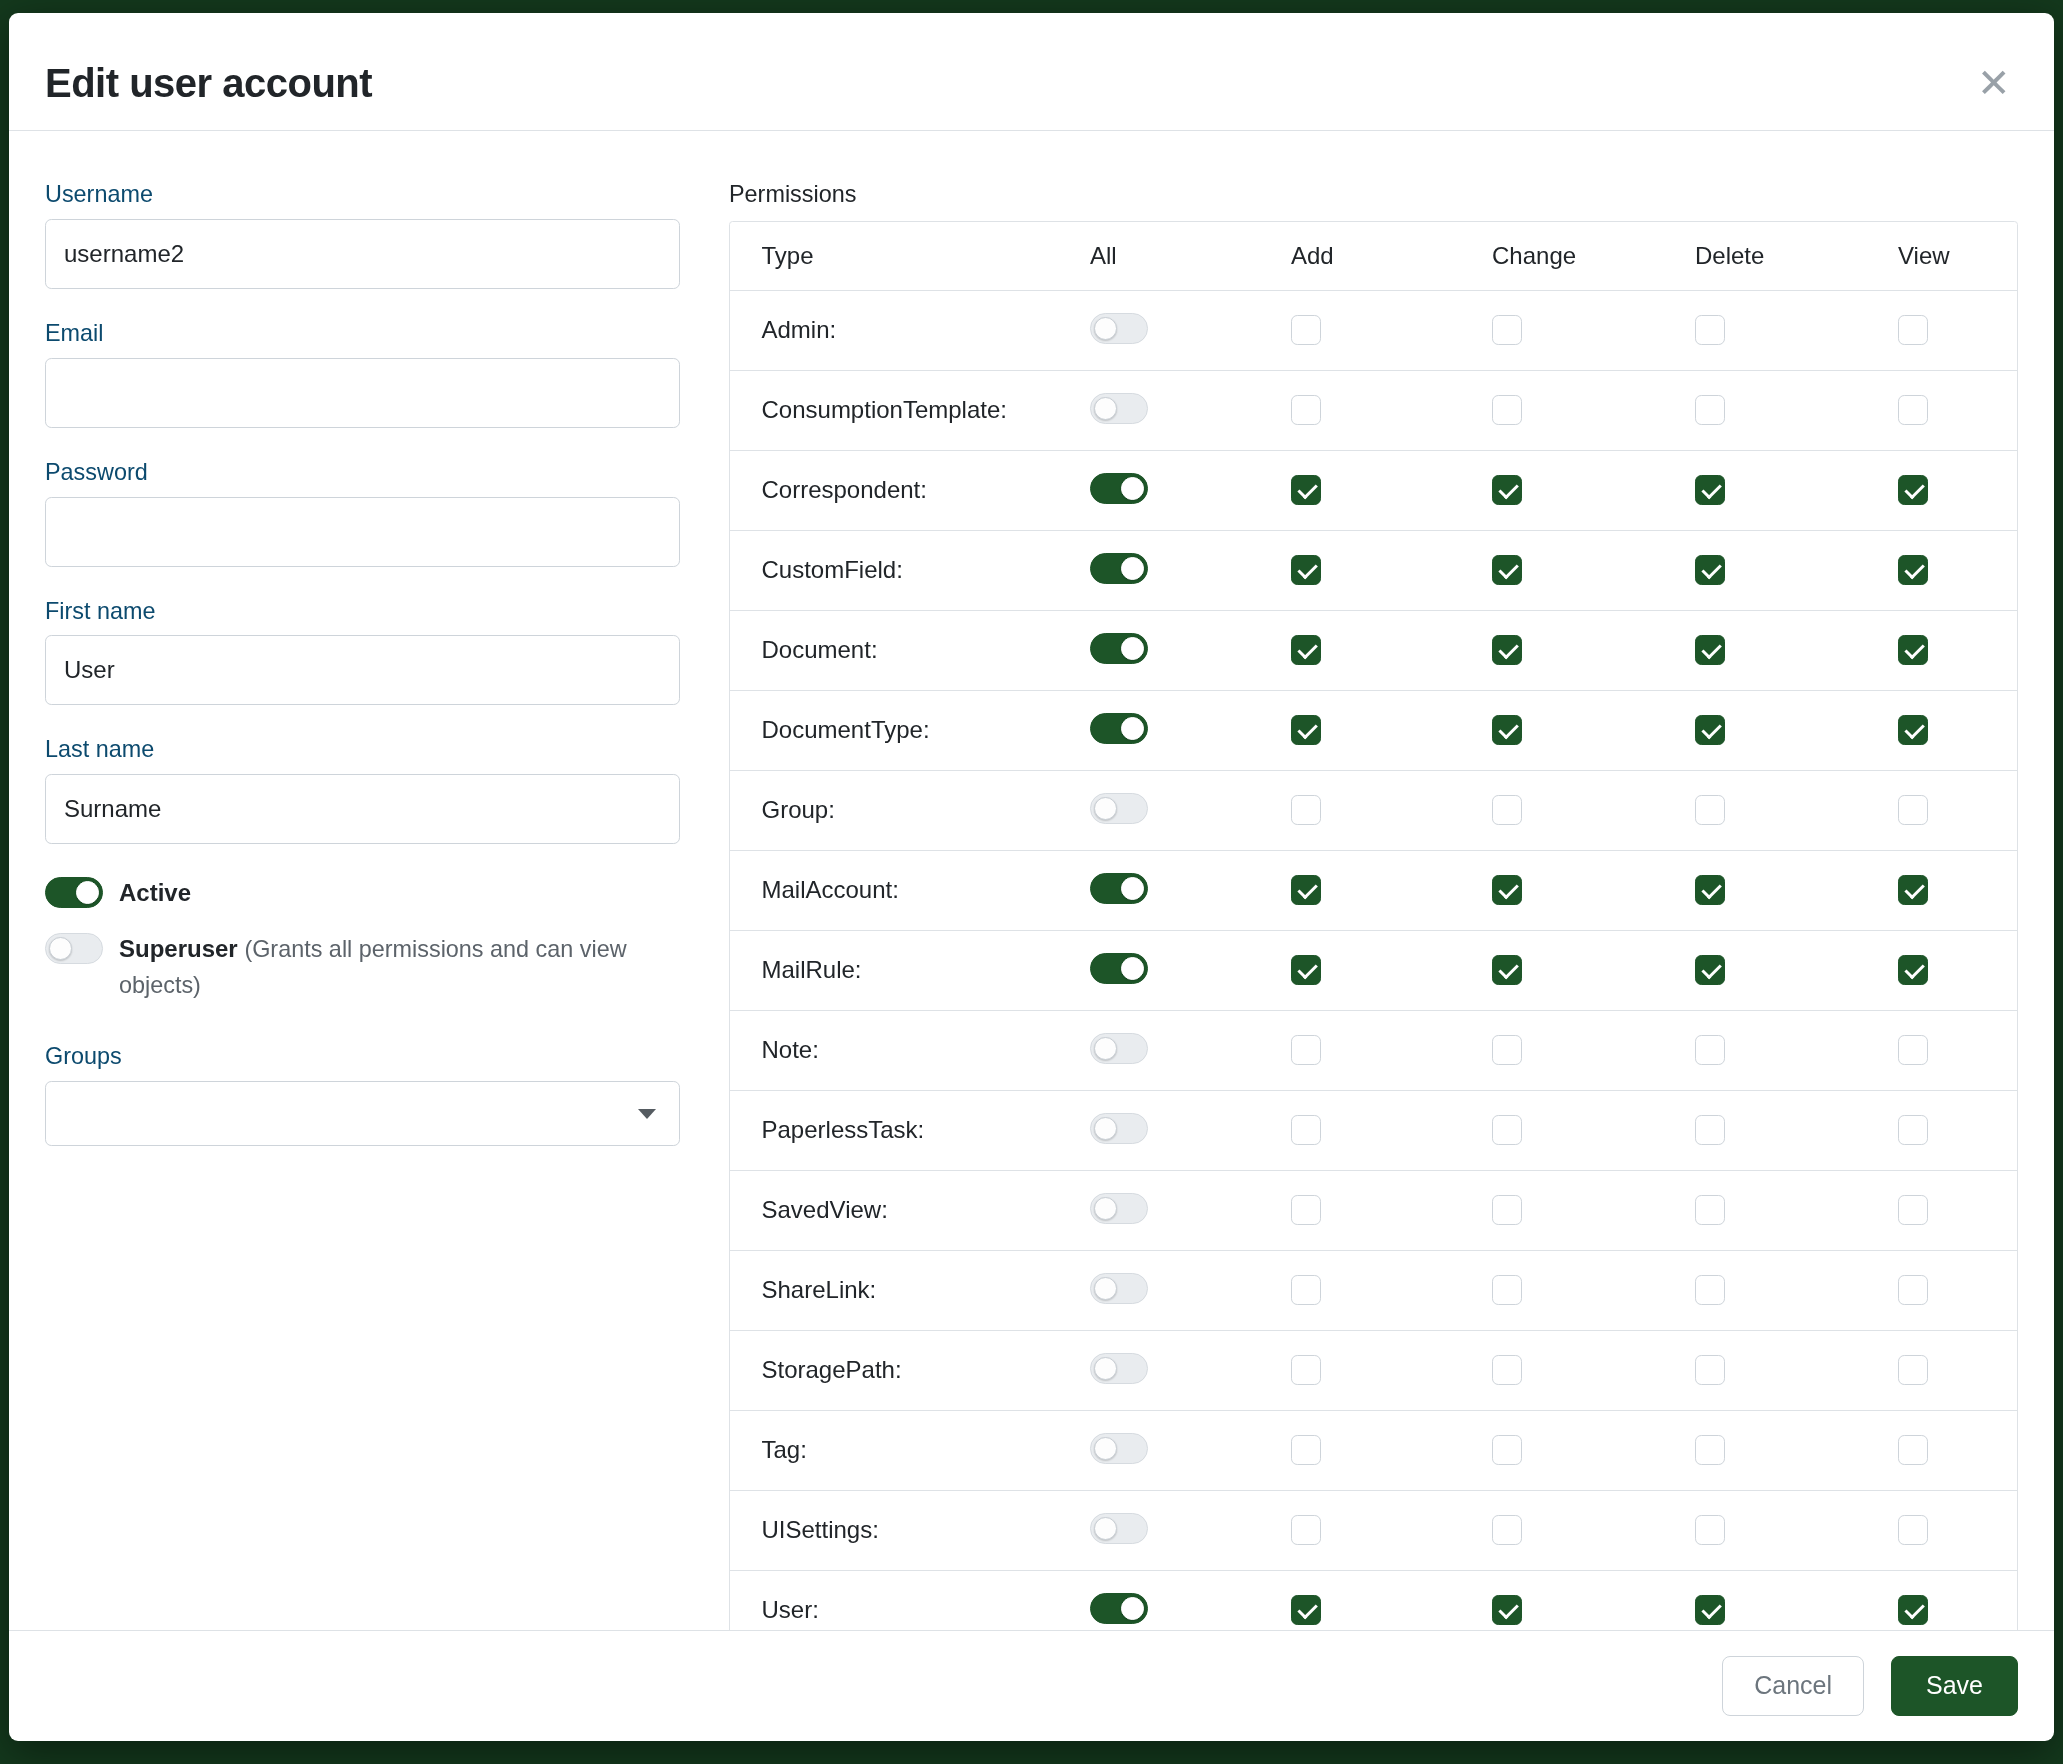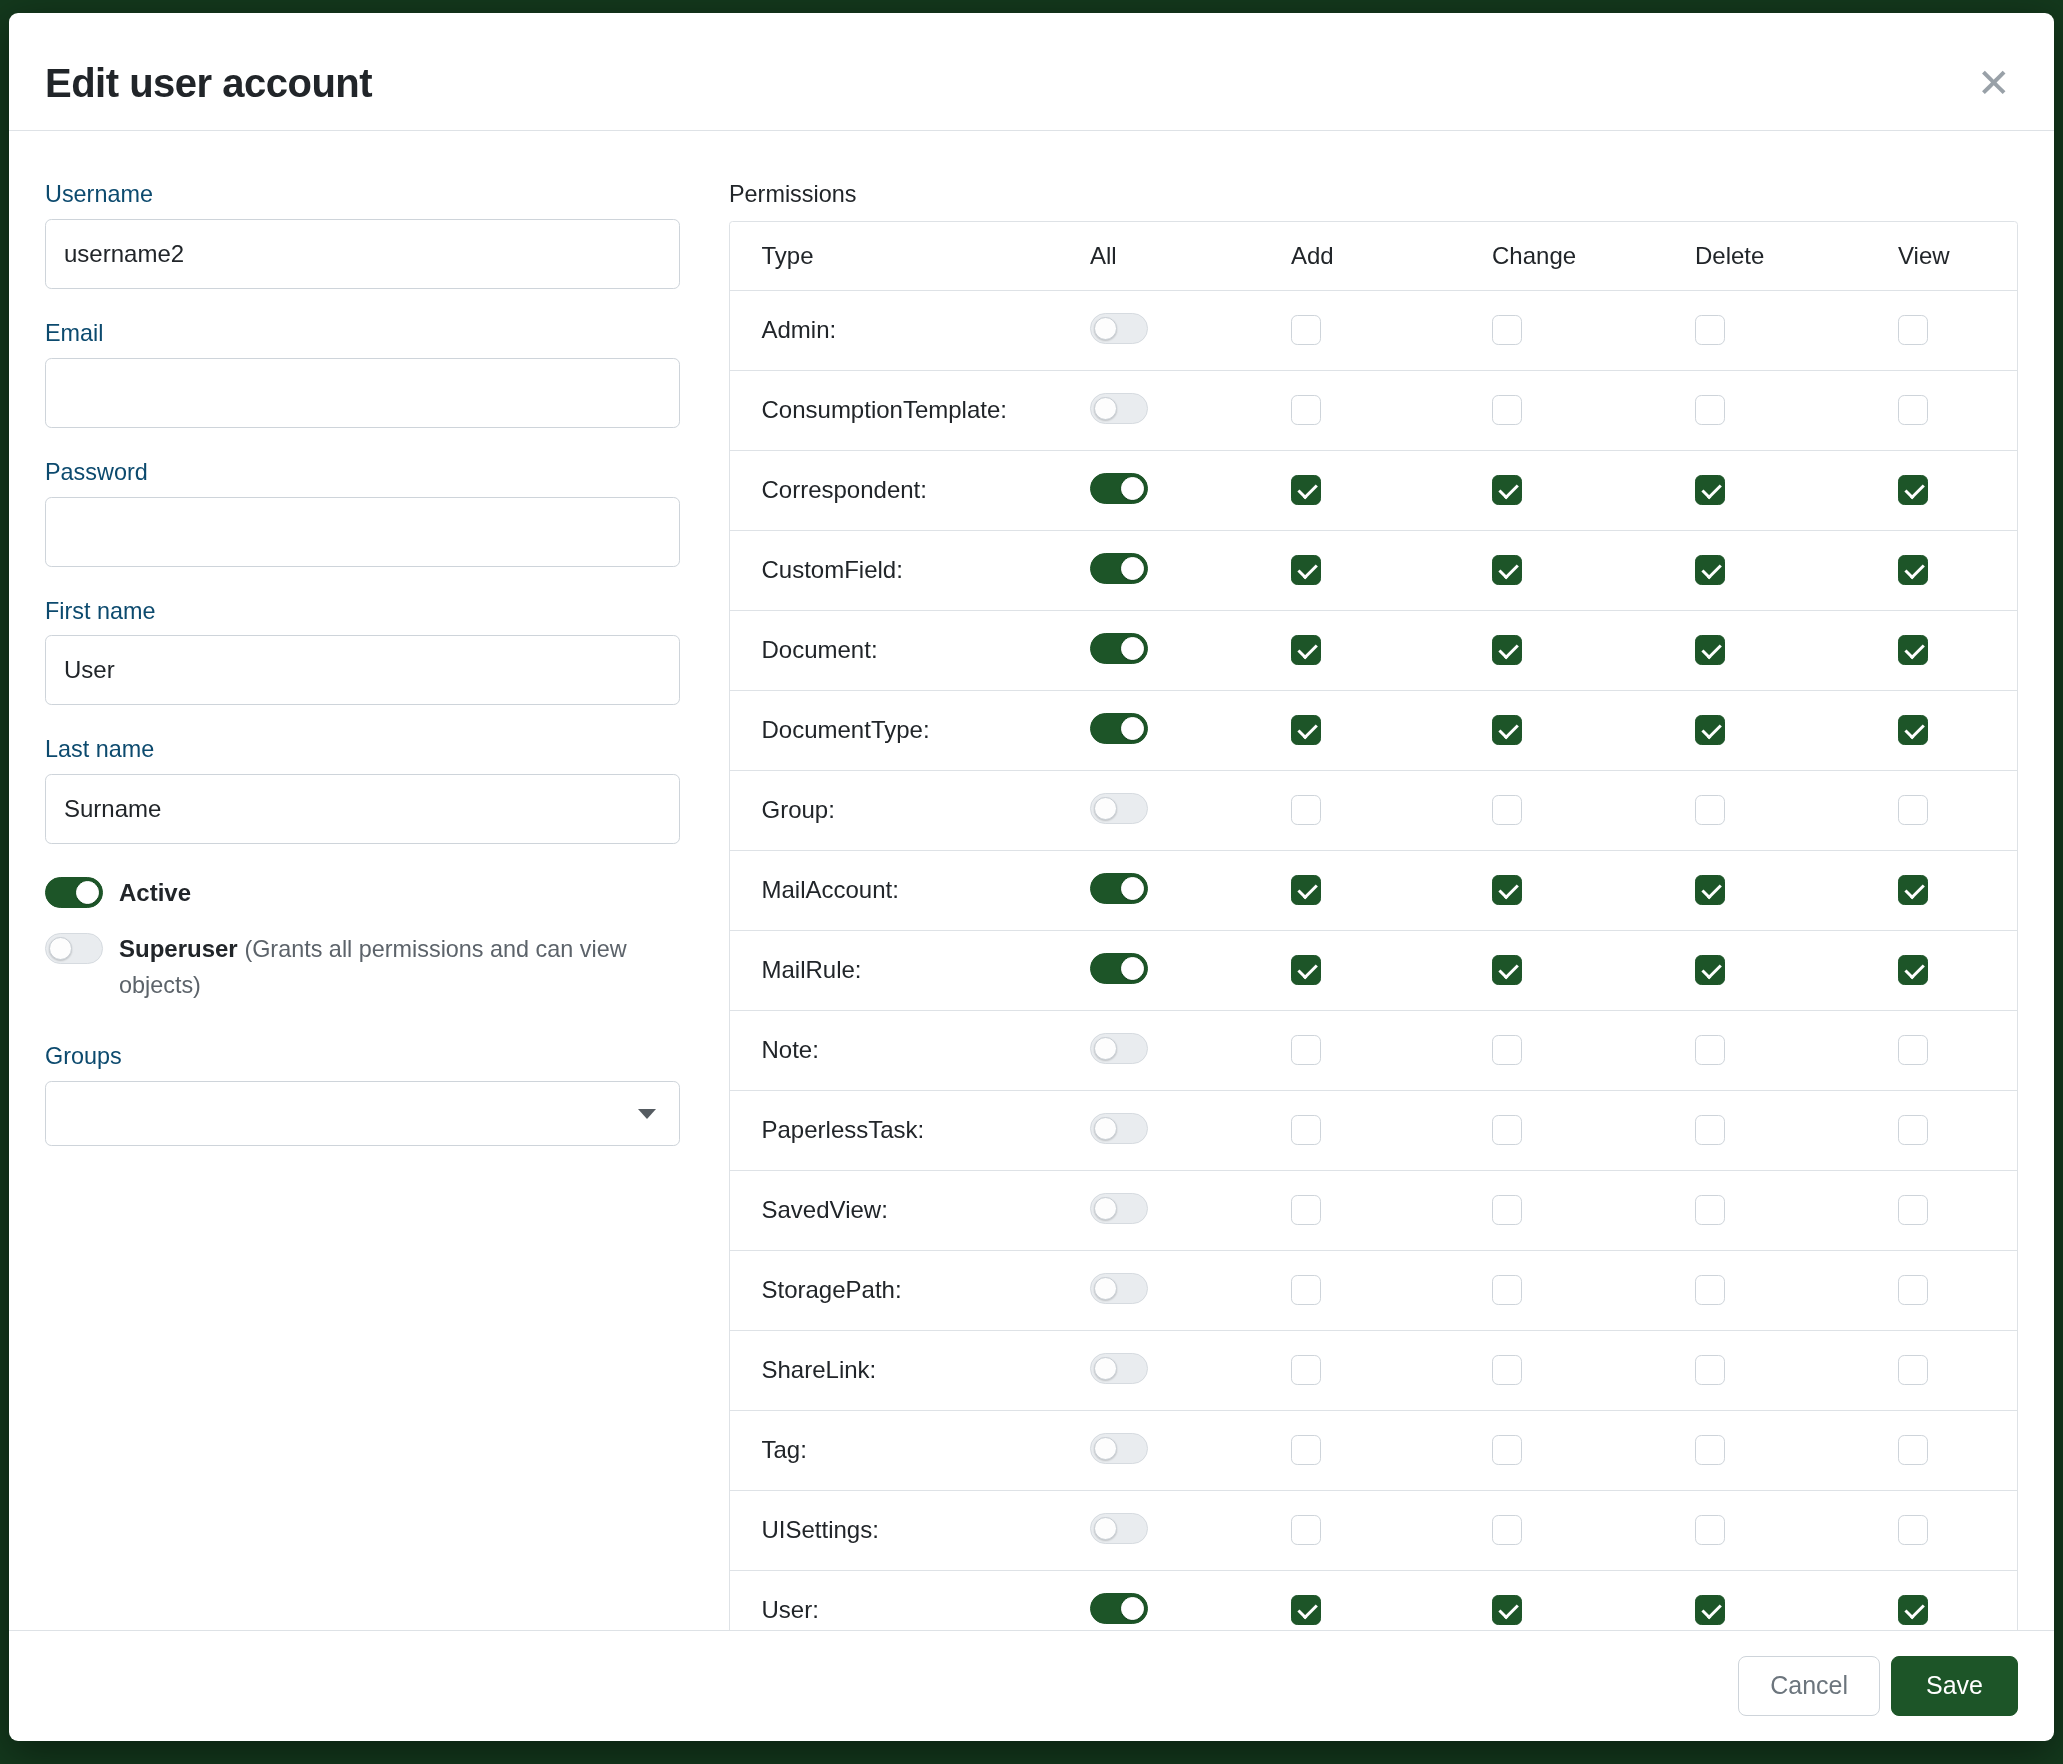"StoragePath:" div.perm-grid-row { order: before "ShareLink:" -> after "ShareLink:" }
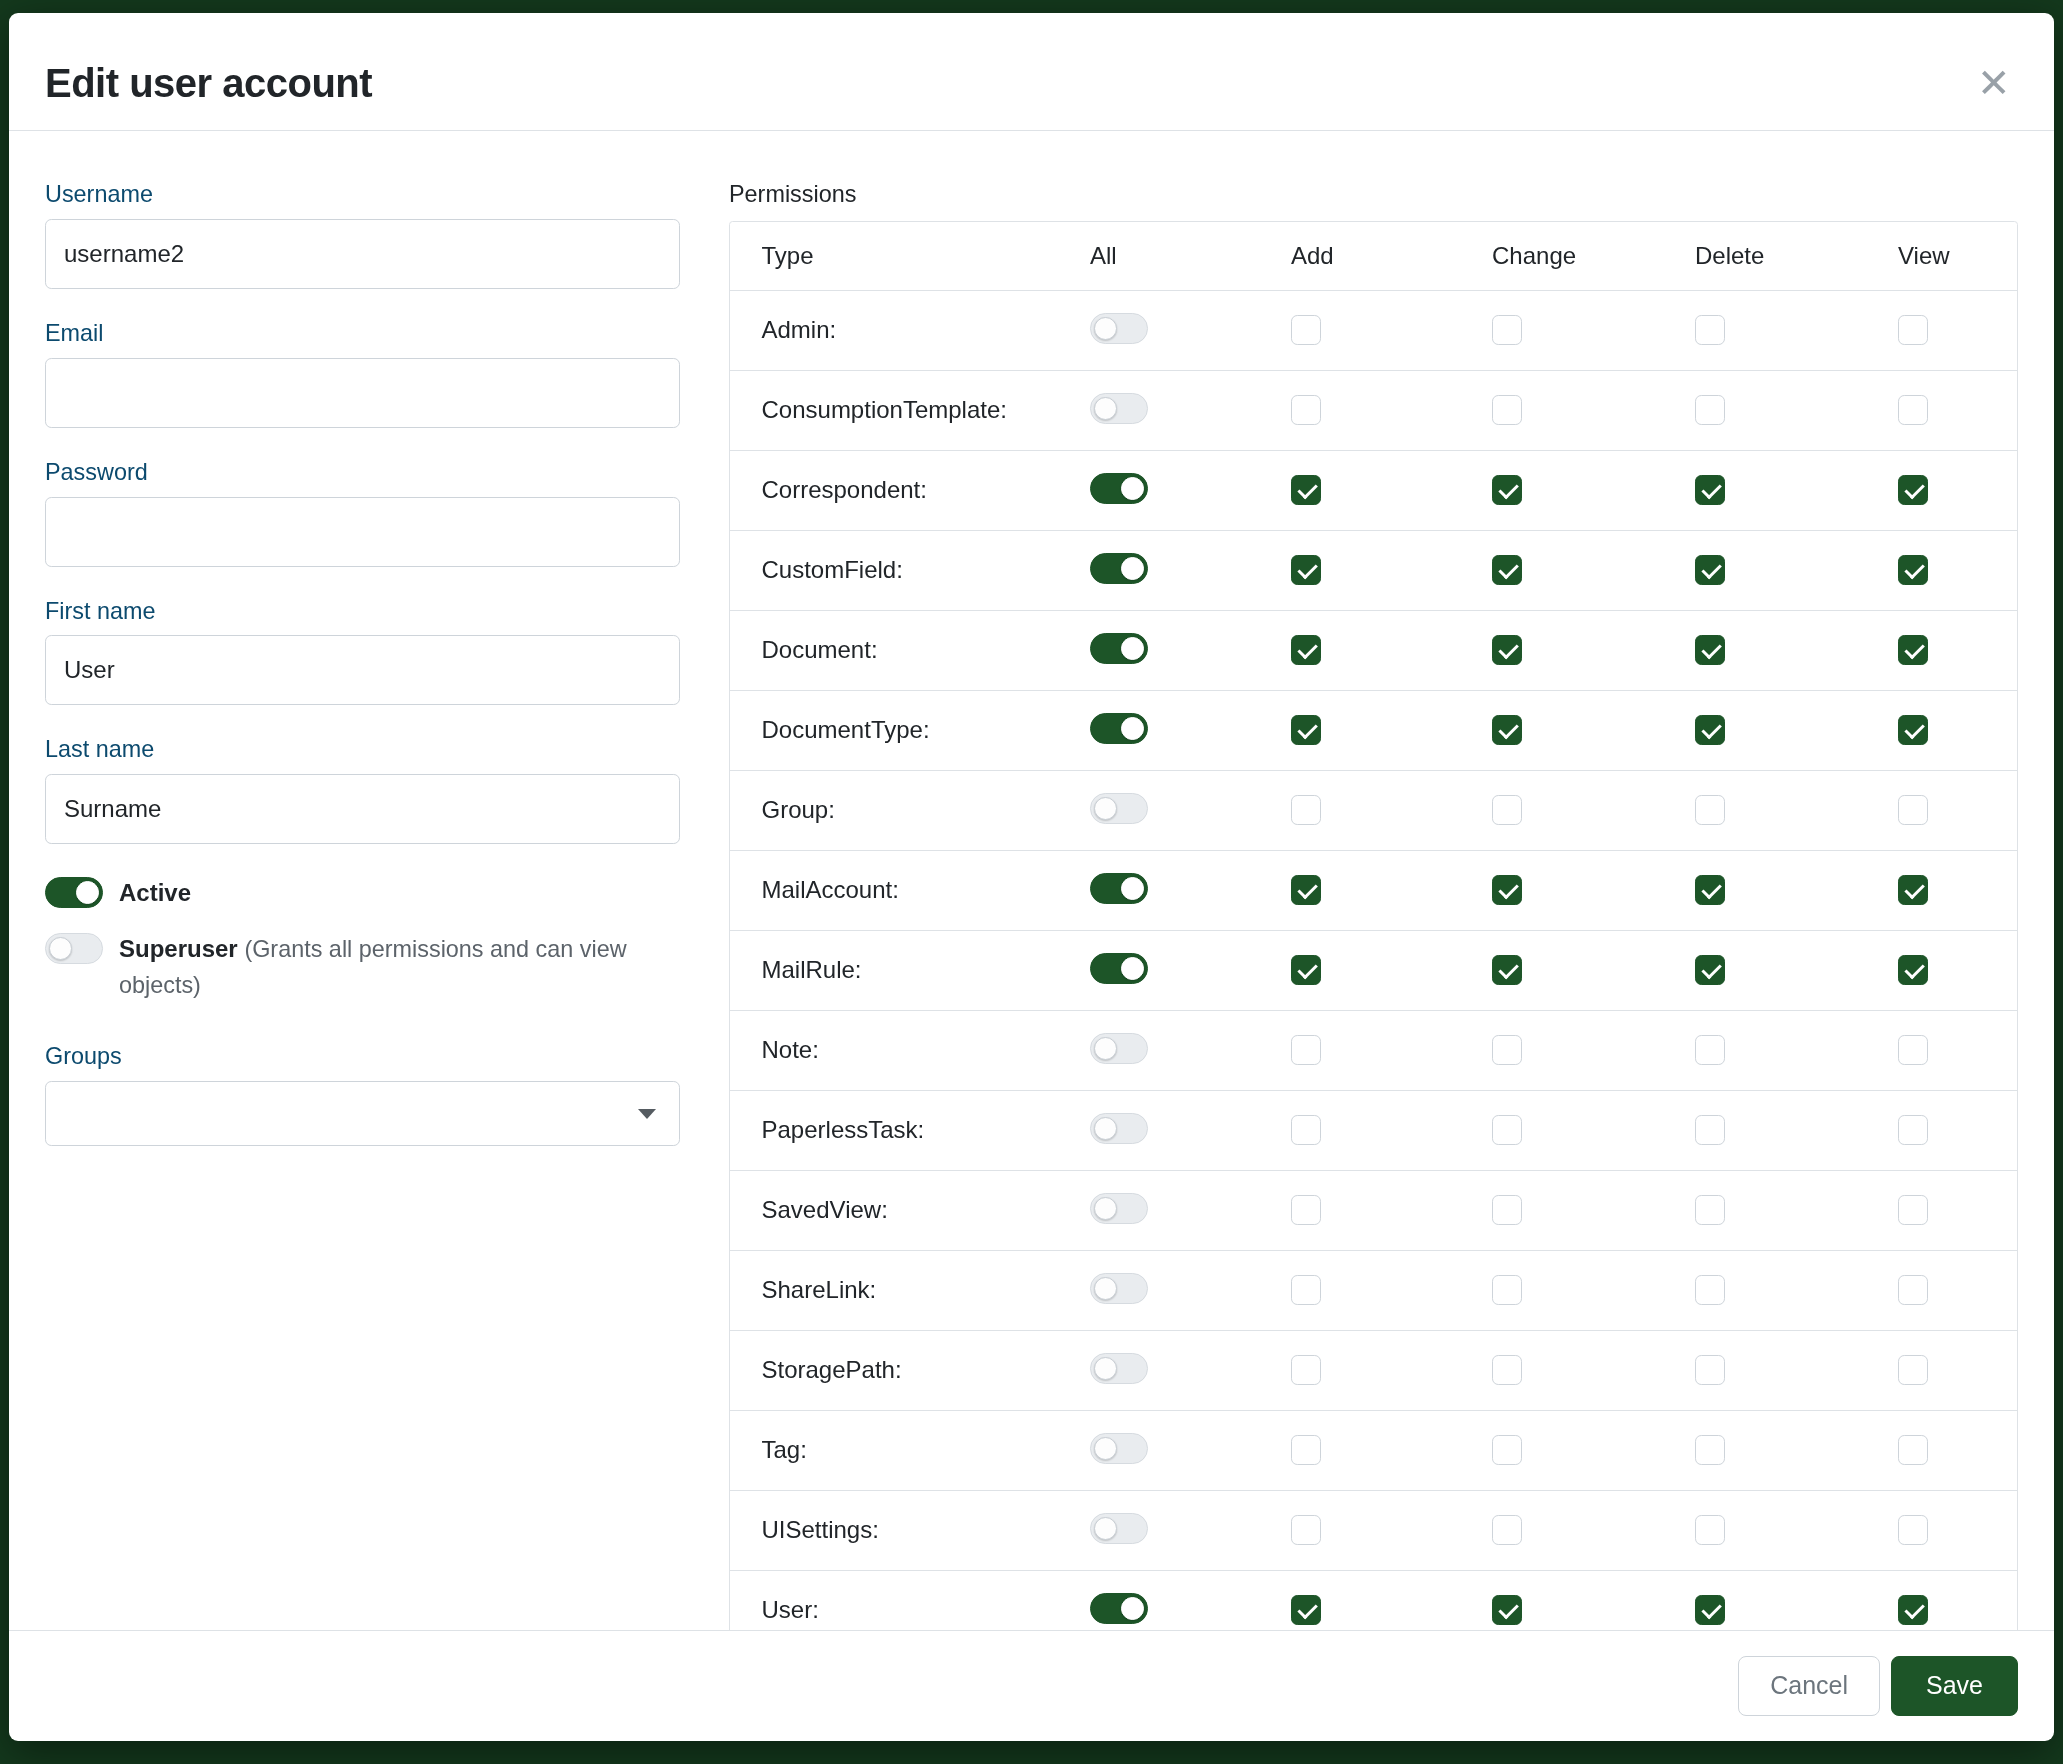"Cancel" .modal-footer { gap: 11px -> 27px }
